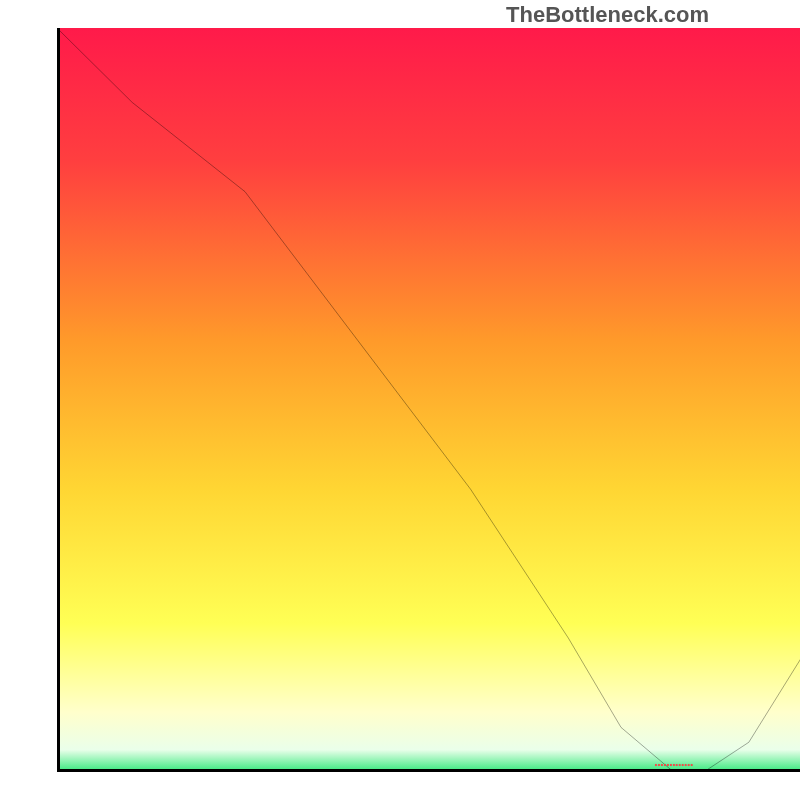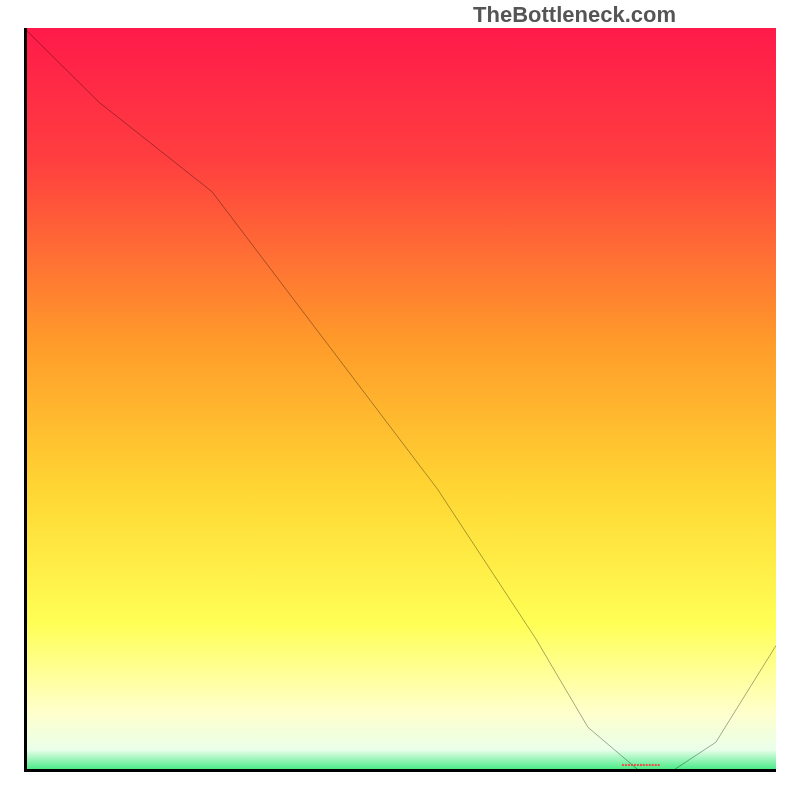"TheBottleneck.com" .container { margin-left: none -> 33px }
